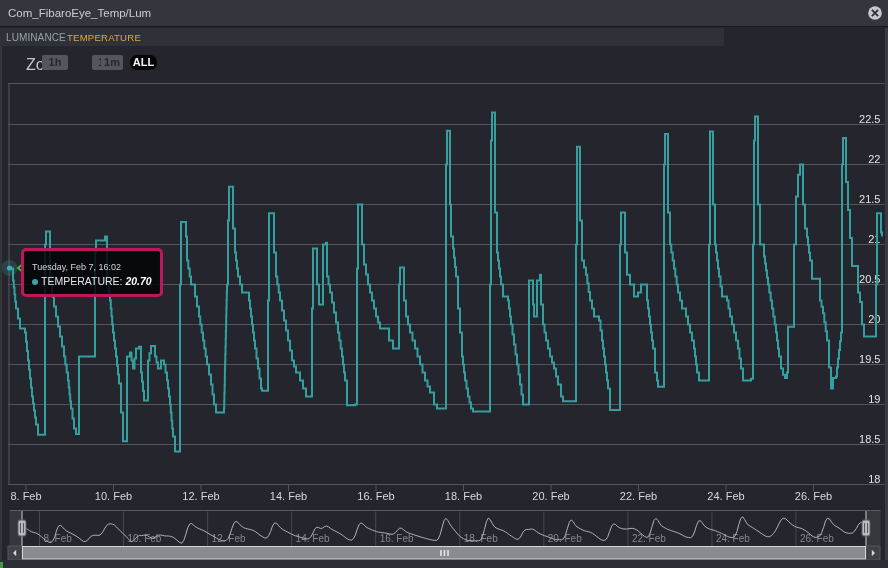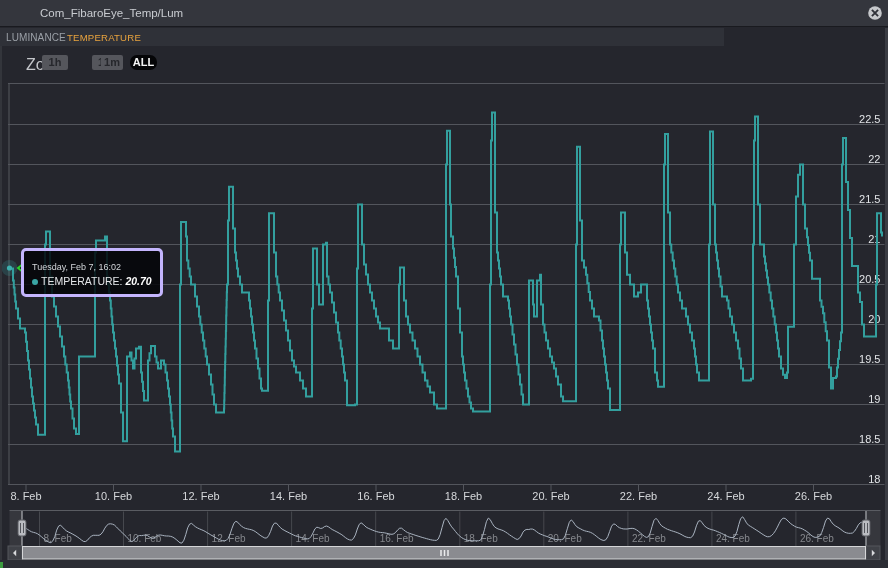"Com_FibaroEye_Temp/Lum" .titlebar .t { margin-left: 32px -> none }
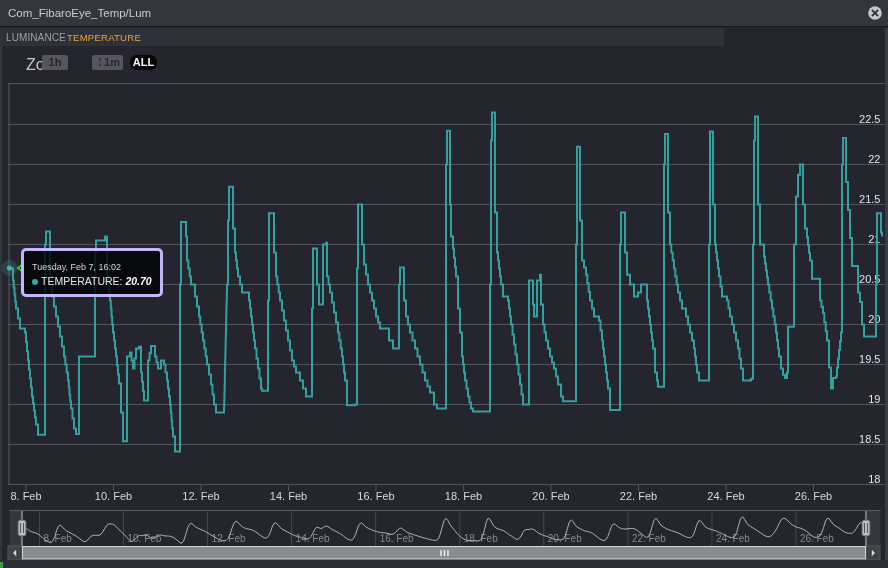"Tuesday, Feb 7, 16:02" .tooltip { border: 3px solid #c4b5fd -> 3px solid #be185d }
